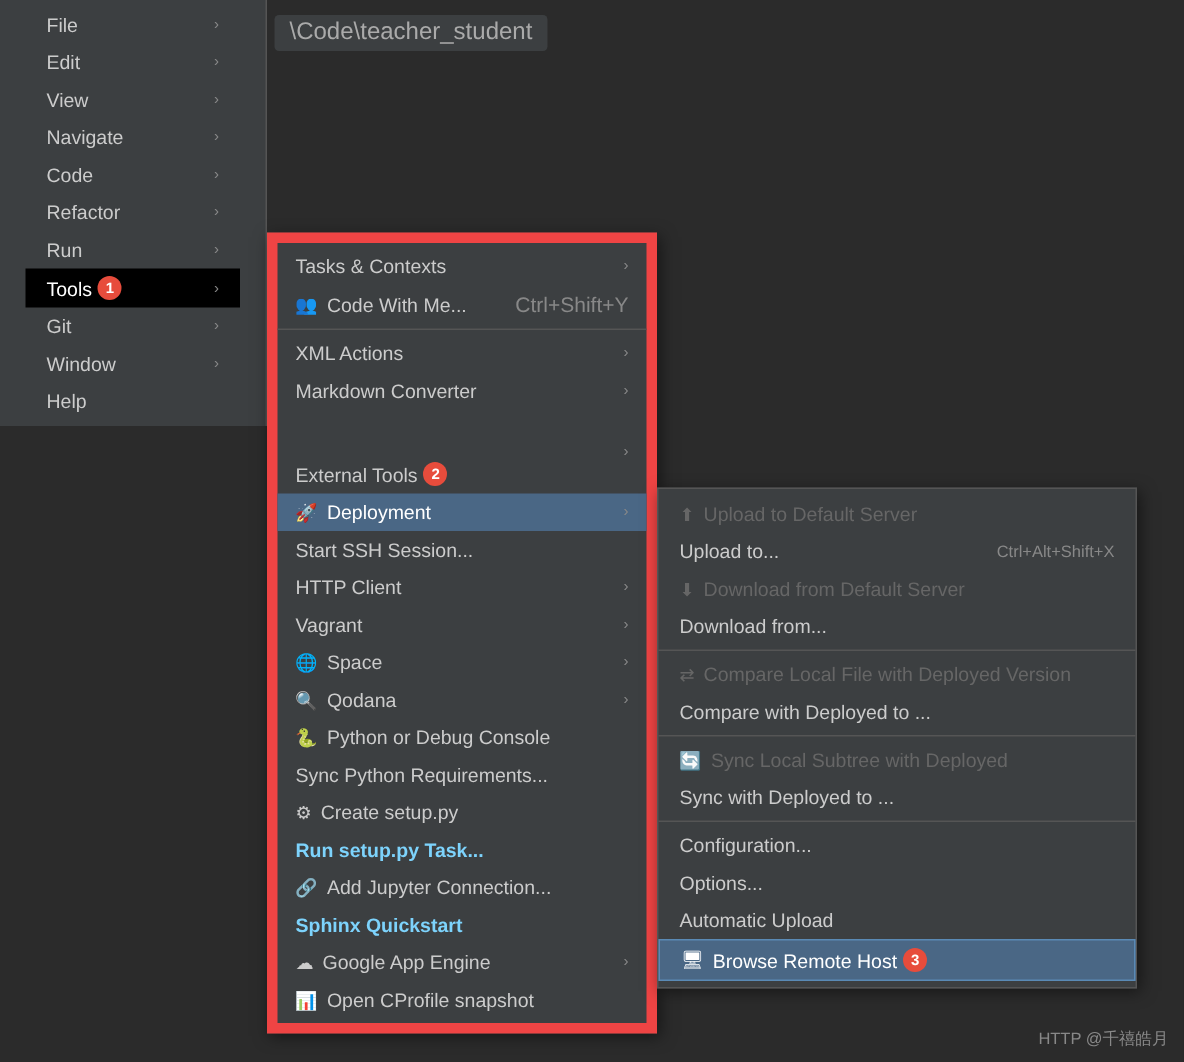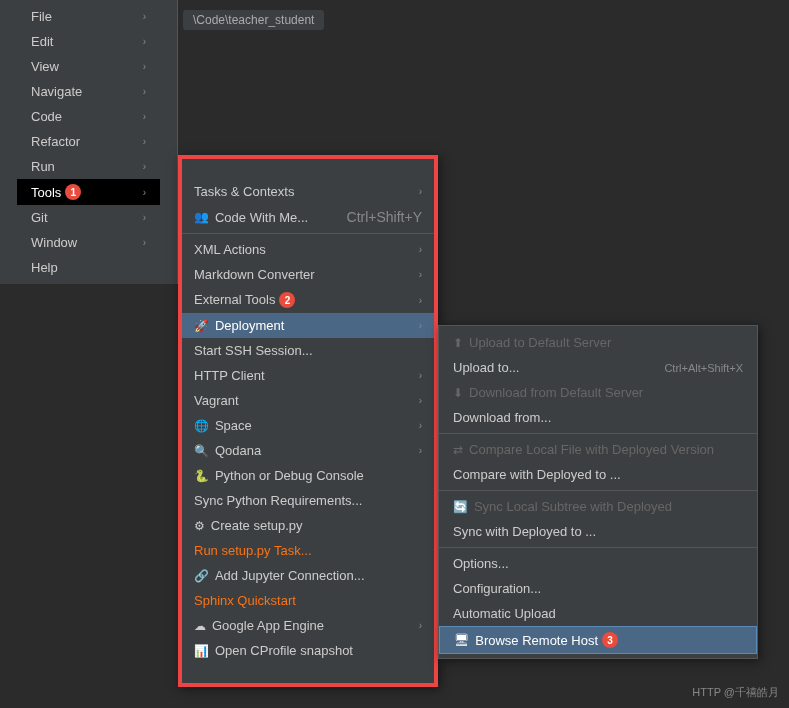"\Code\teacher_student" .title-bar { font-size: 12px -> 16px }
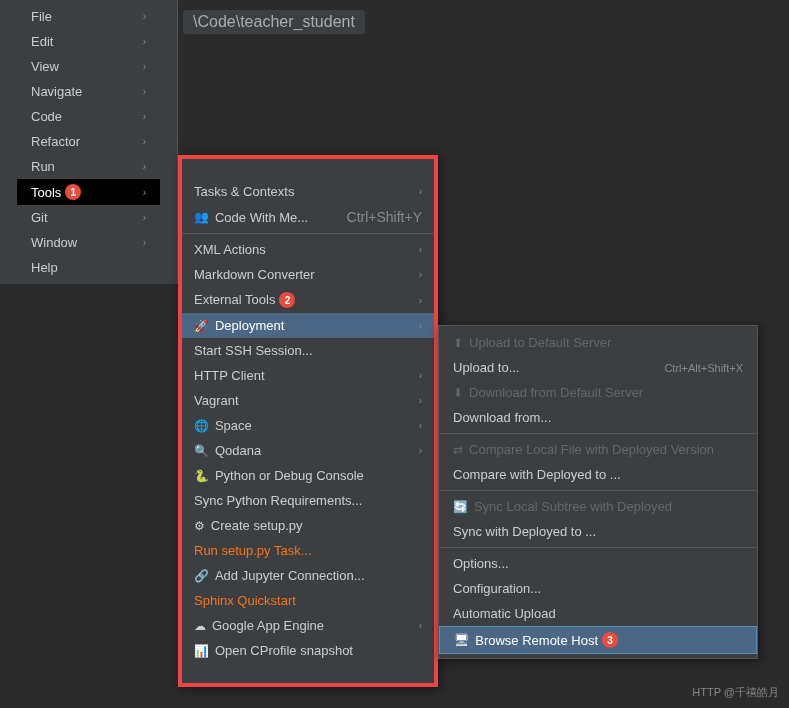"Tasks & Contexts" .tools-submenu { border: 4px solid #ef4444 -> 7px solid #ef4444; padding: 20px 0 -> 3px 0 }
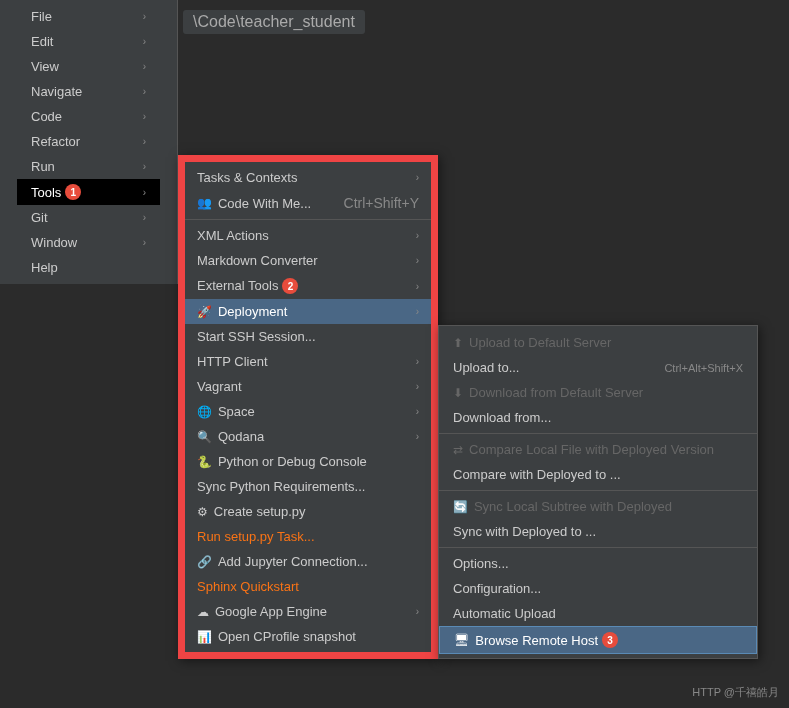"External Tools" span { align-items: none -> center; margin-top: none -> 30px }
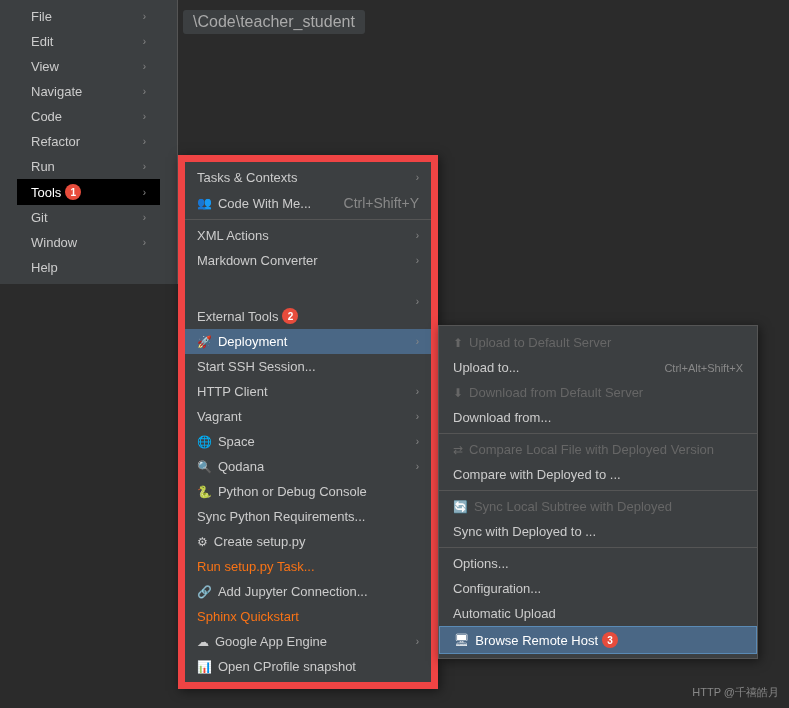"Run setup.py Task..." .sub-item.disabled { color: #f97316 -> #7dd3fc; font-weight: none -> bold }
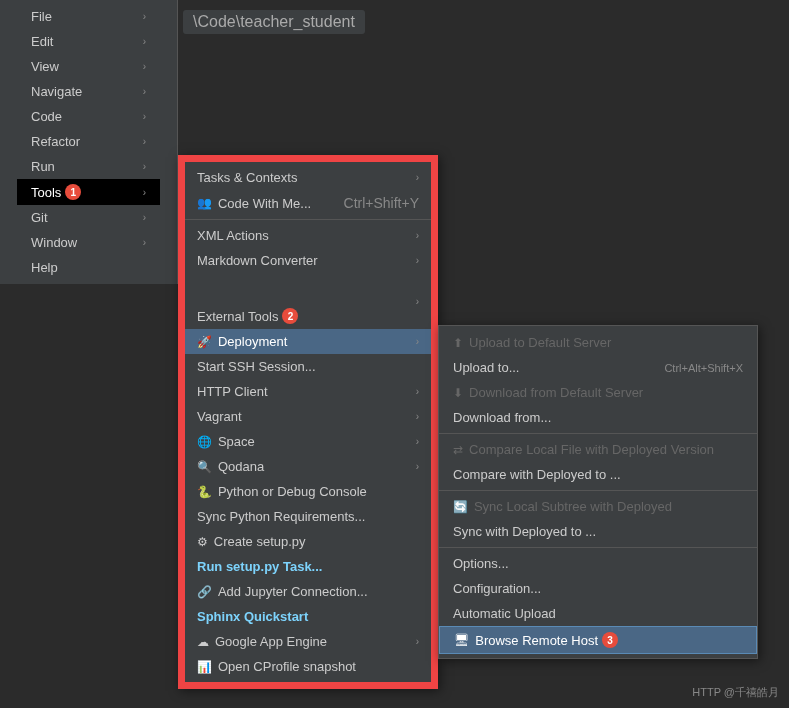"Options..." div.dep-item { order: before "Configuration..." -> after "Configuration..." }
